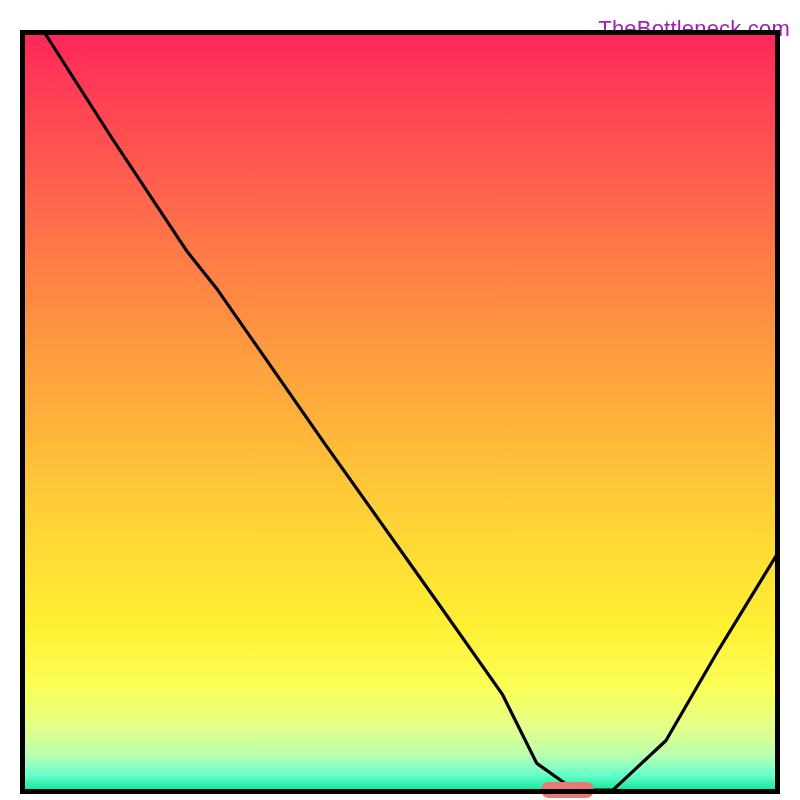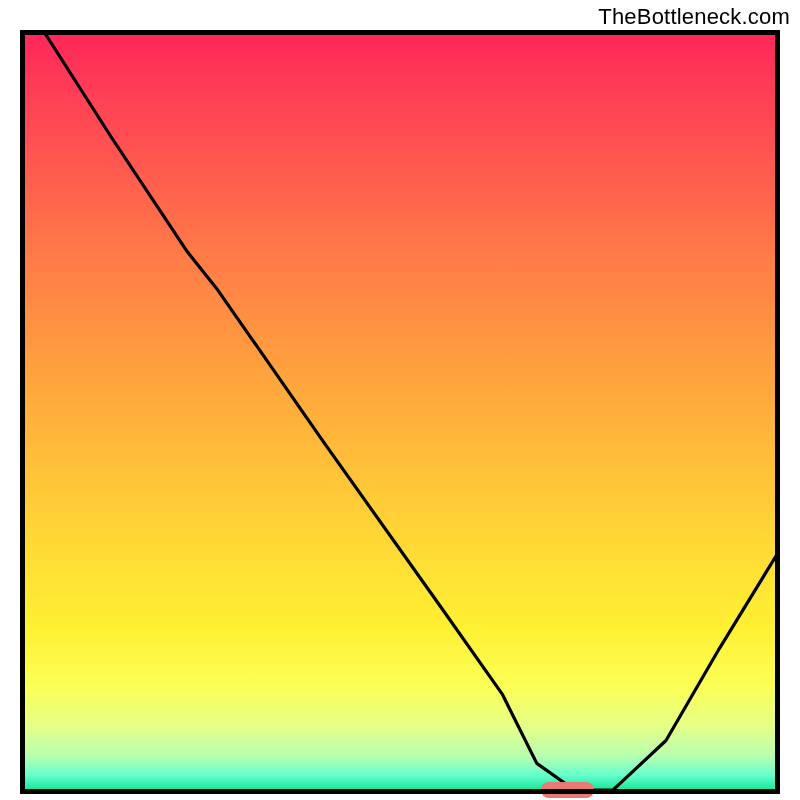"TheBottleneck.com" .attrib { color: #000000 -> #a21caf; top: 4px -> 16px }
